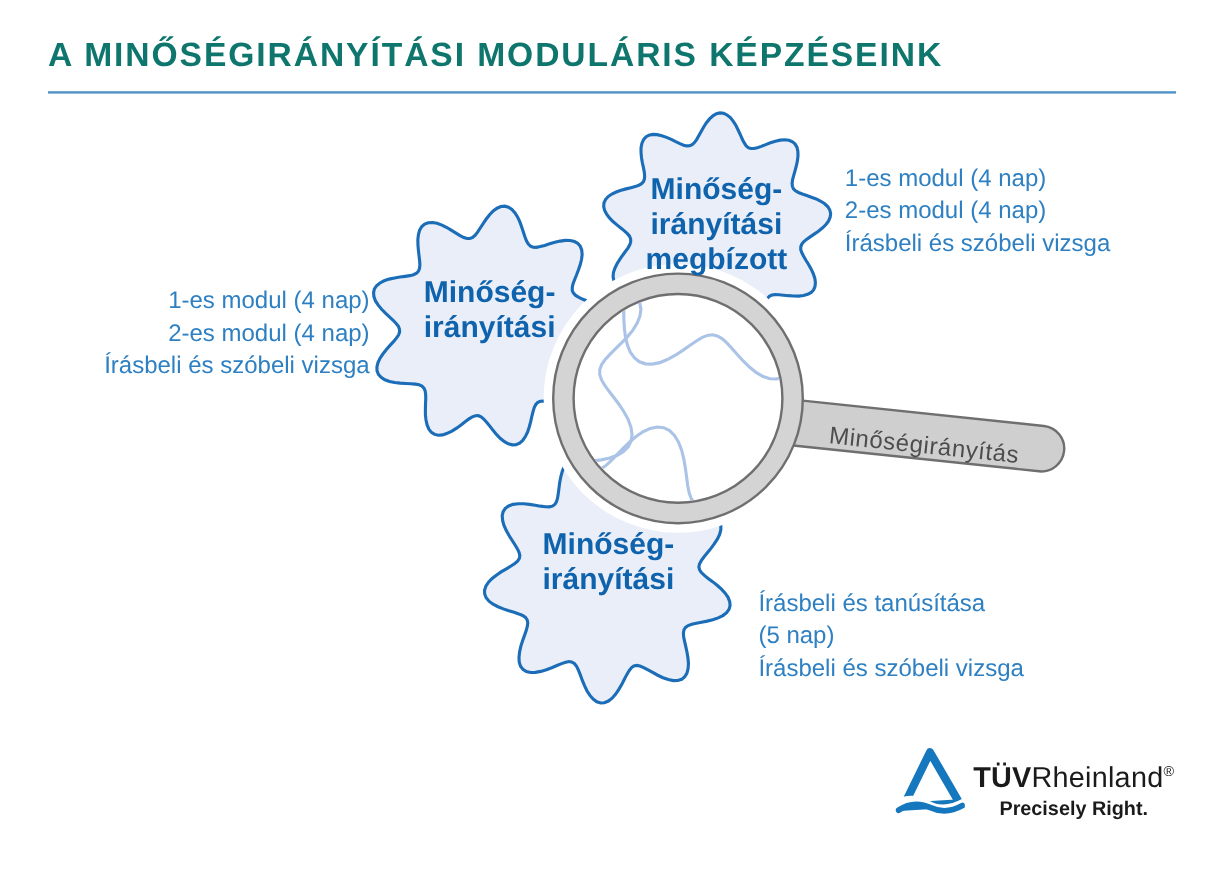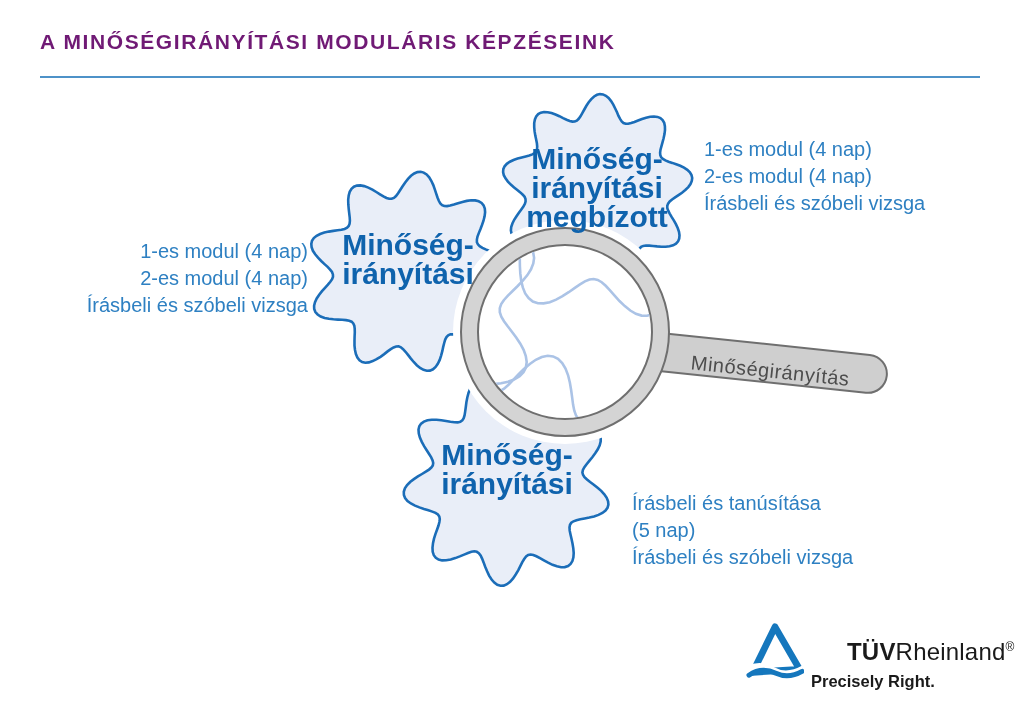"A MINŐSÉGIRÁNYÍTÁSI MODULÁRIS KÉPZÉSEINK" .page-title { color: #701a75 -> #0f766e; font-size: 21px -> 28px }
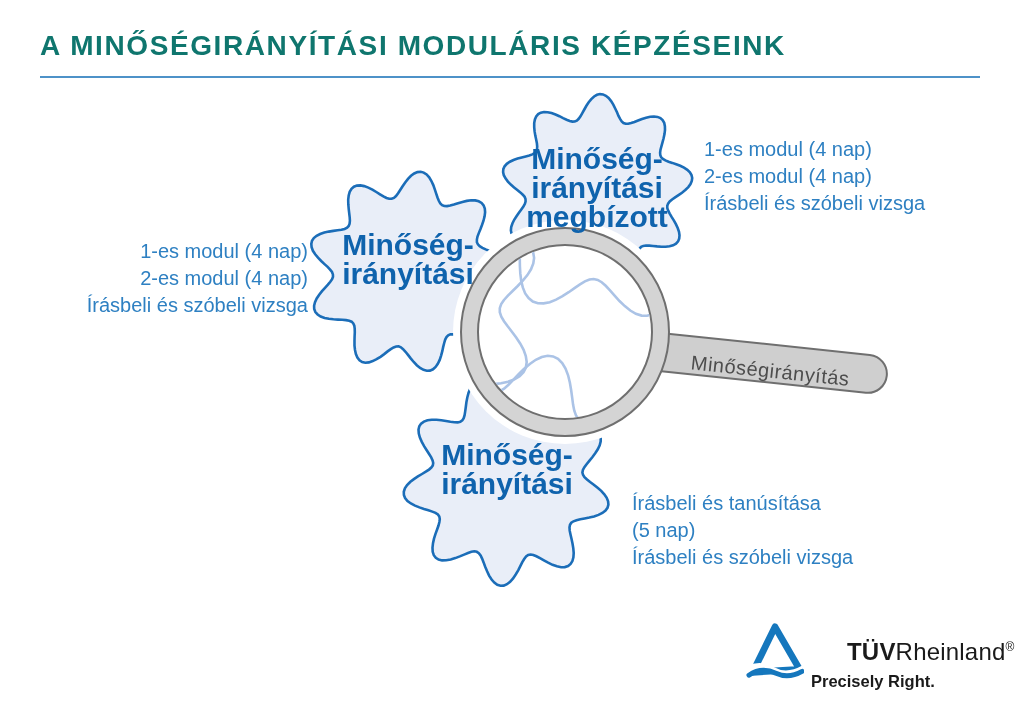"Minőség-" .gear-label { font-size: 30px -> 25px }
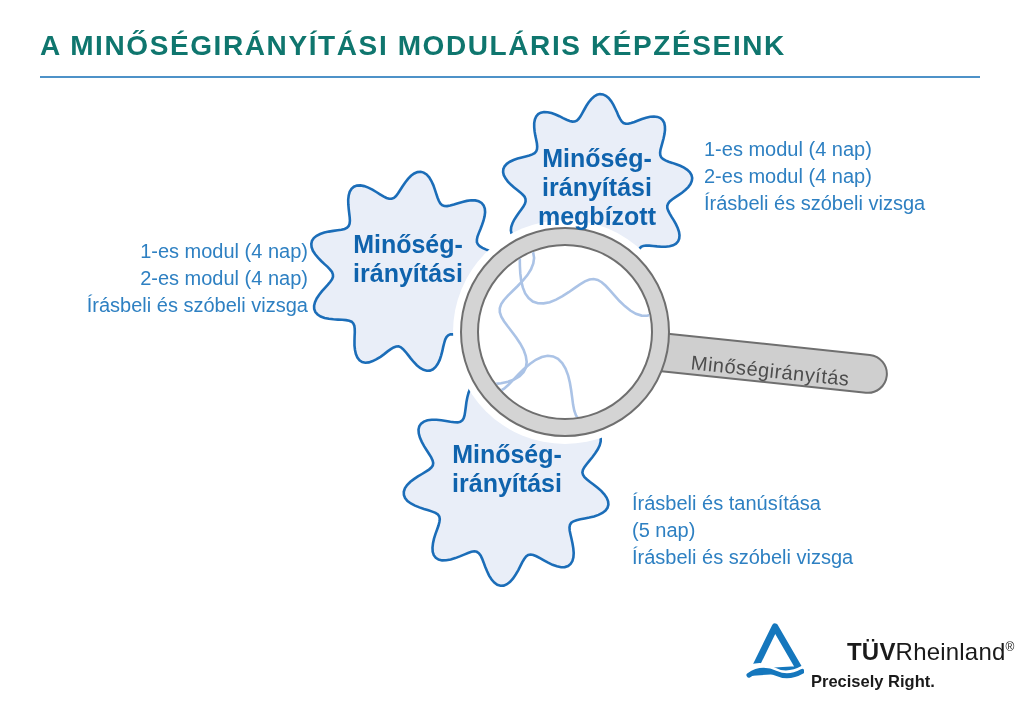"TÜVRheinland®" .brand { line-height: 34px -> 26px; margin-left: 36px -> none }
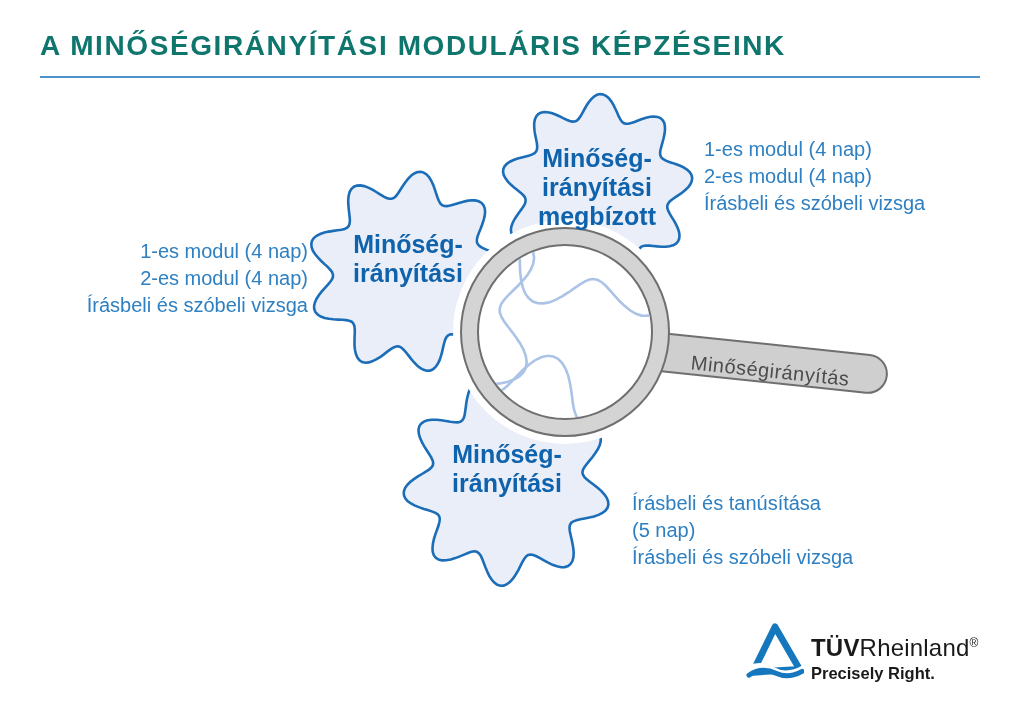"Precisely Right." .tagline { text-align: none -> center }
